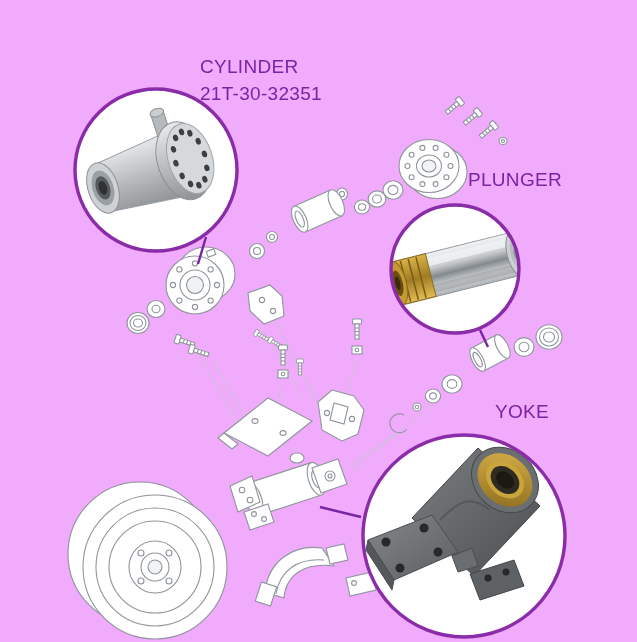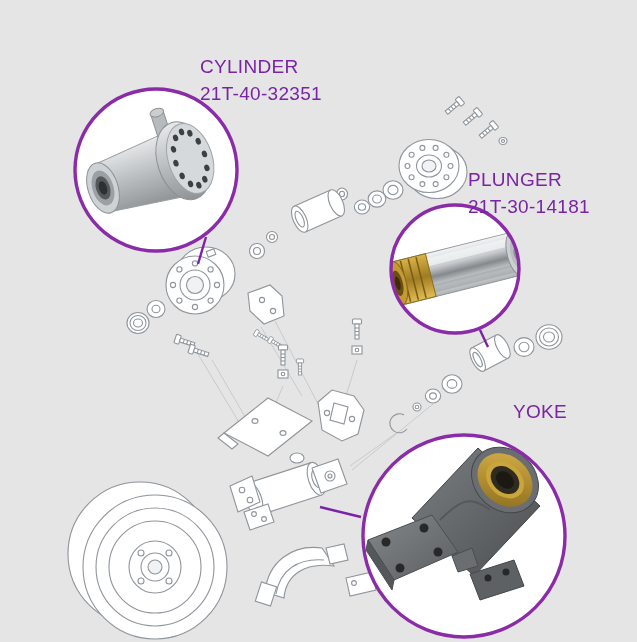"CYLINDER" #stage { background: #e5e5e5 -> #f0abfc }
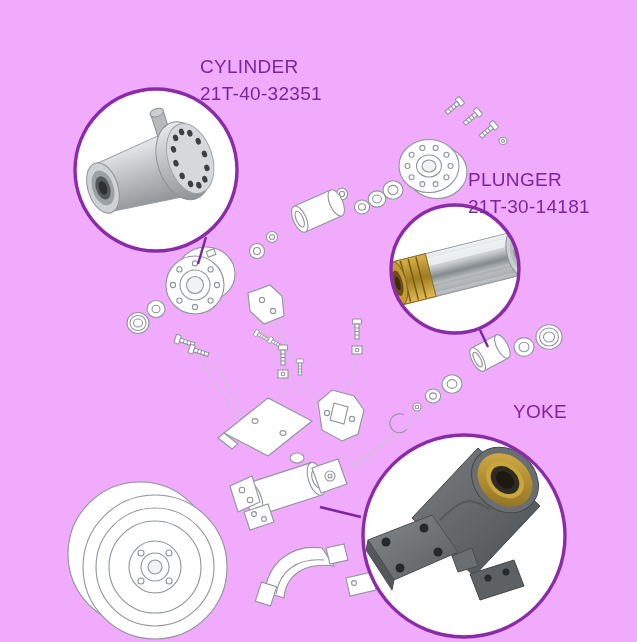"21T-40-32351" div.p { text: 21T-40-32351 -> 21T-30-32351 }
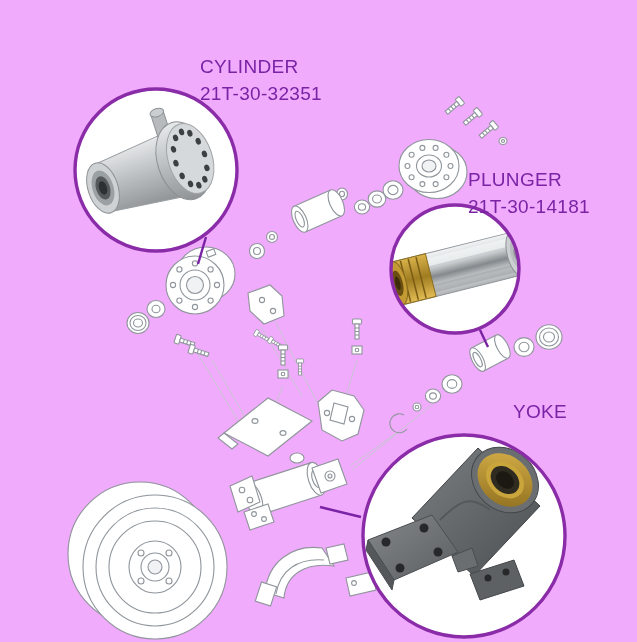"21T-30-14181" div.p { html: <div>21T-30-14181</div> -> none }
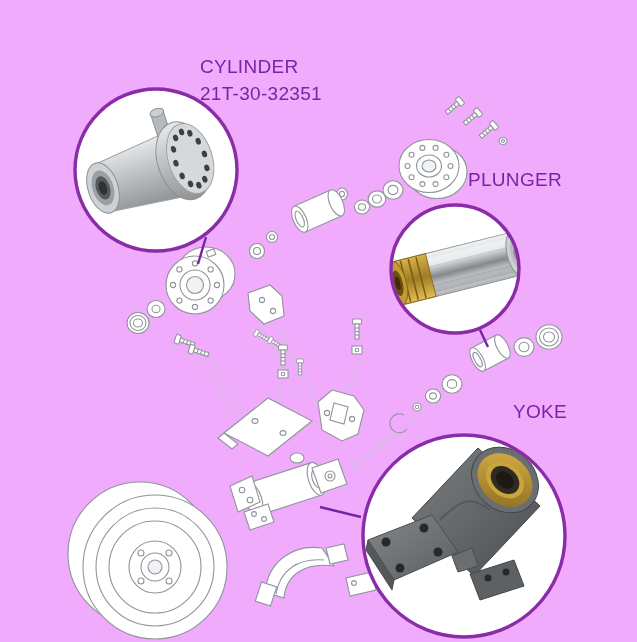"YOKE" div.label { left: 513px -> 495px }
